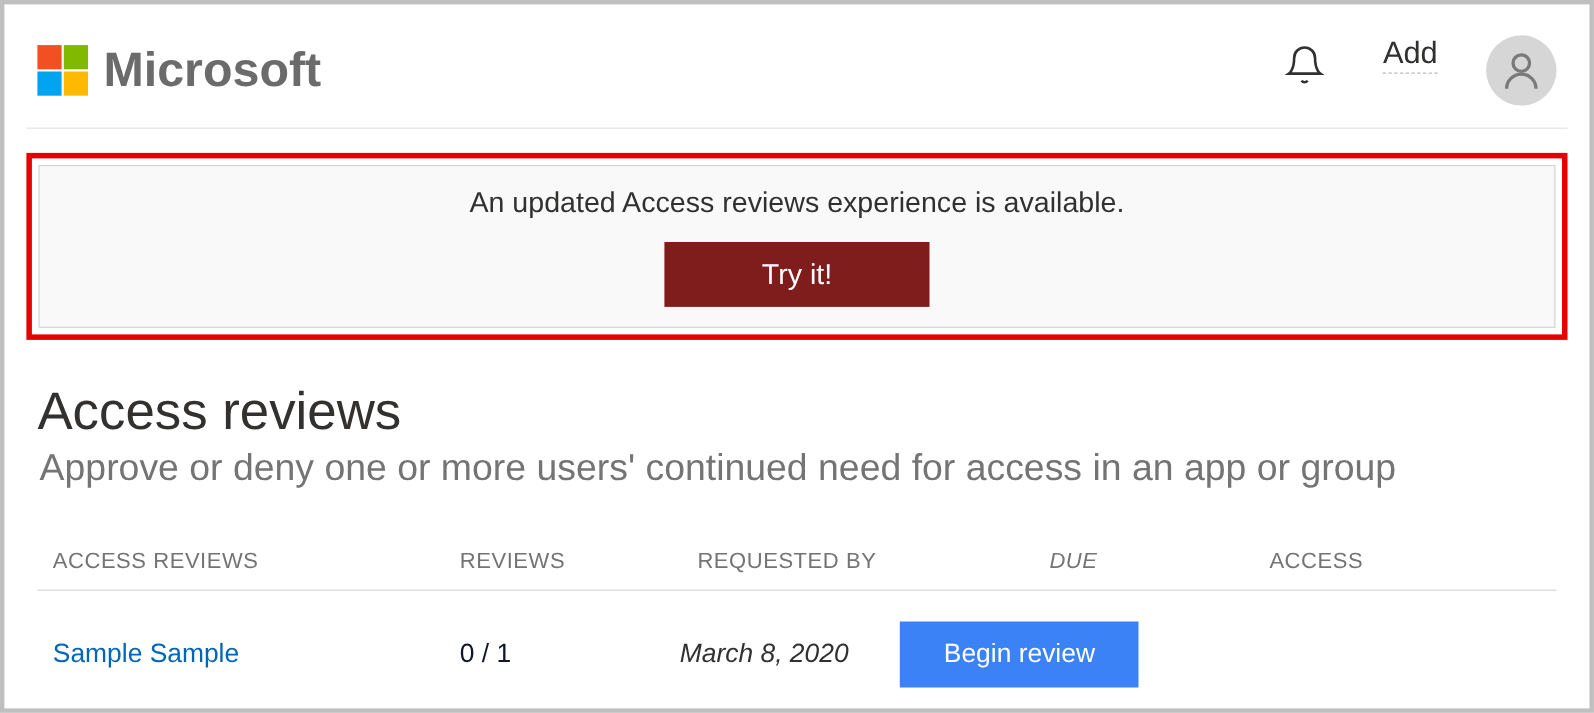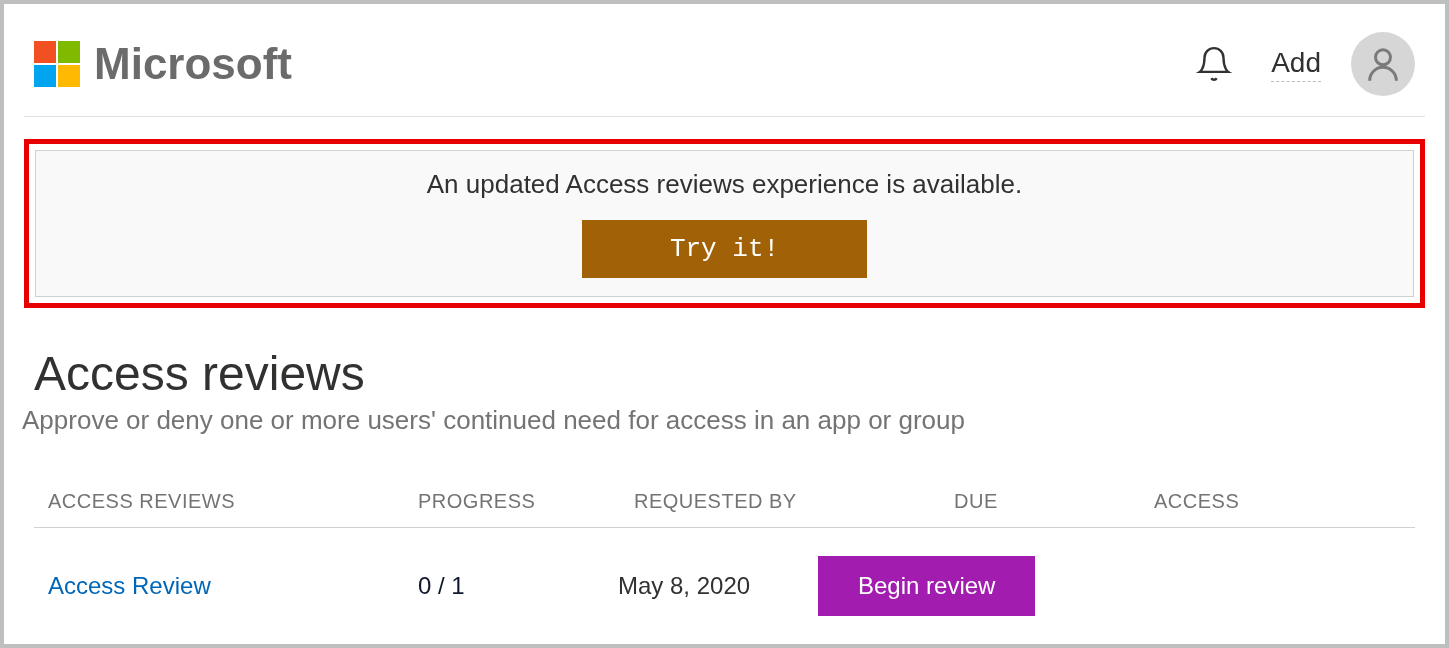"Add" .header-right { align-items: center -> flex-start; gap: 30px -> 44px }
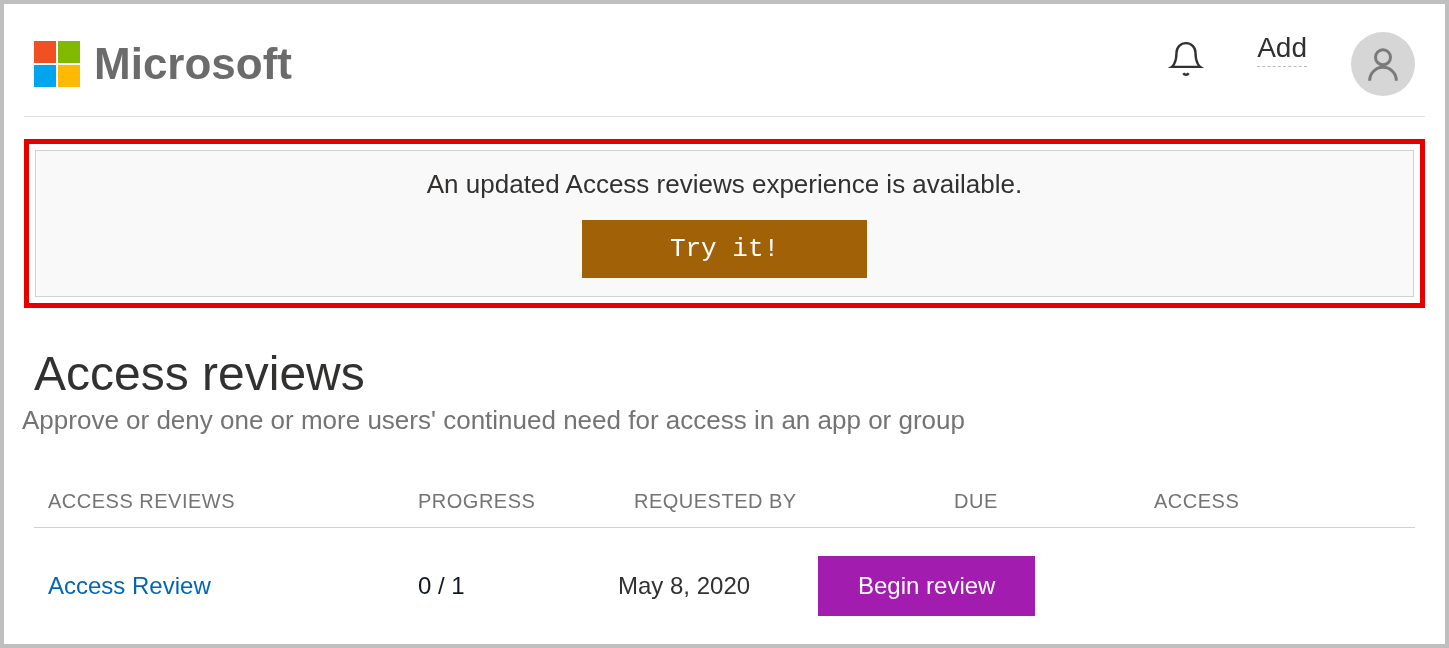"Try it!" .btn-primary { background: #a16207 -> #7f1d1d; font-family: Liberation Mono, monospace -> Liberation Sans, sans-serif }
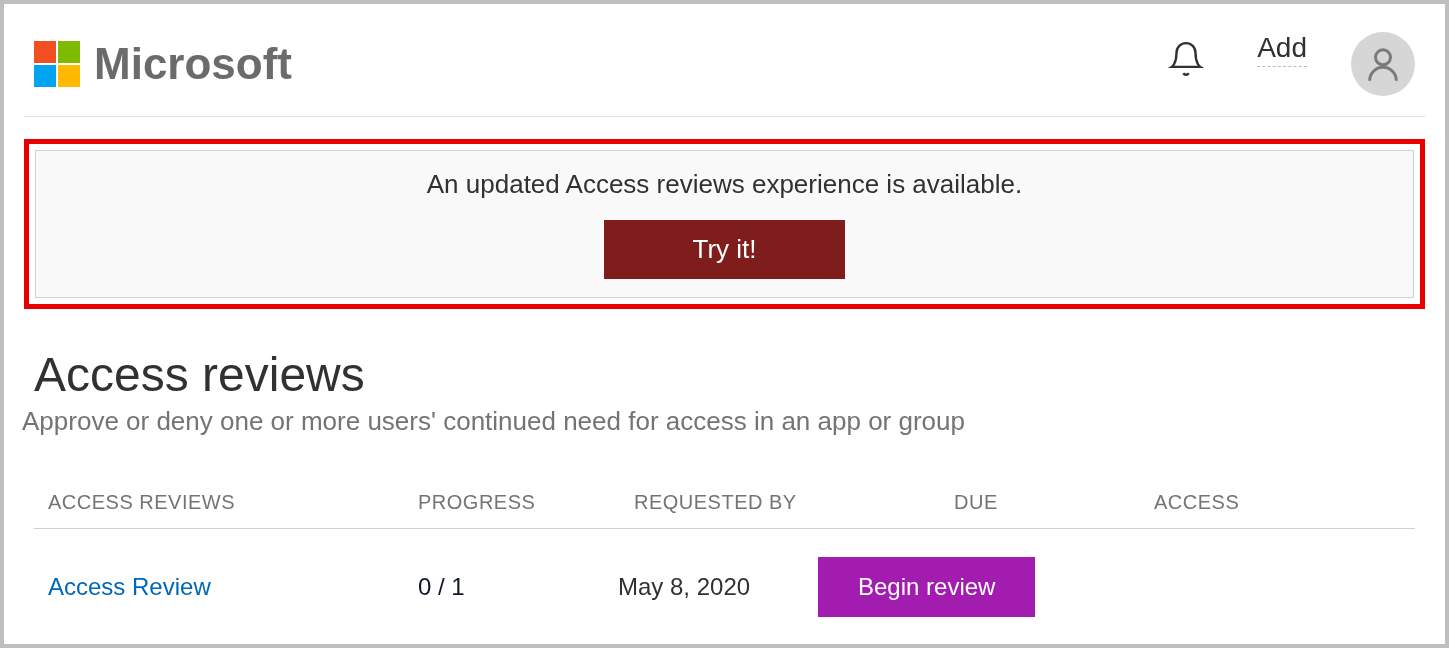"Approve or deny one or" .page-subtitle { font-size: 26px -> 34px; padding: 4px 30px 40px 18px -> 4px 30px 40px 32px }
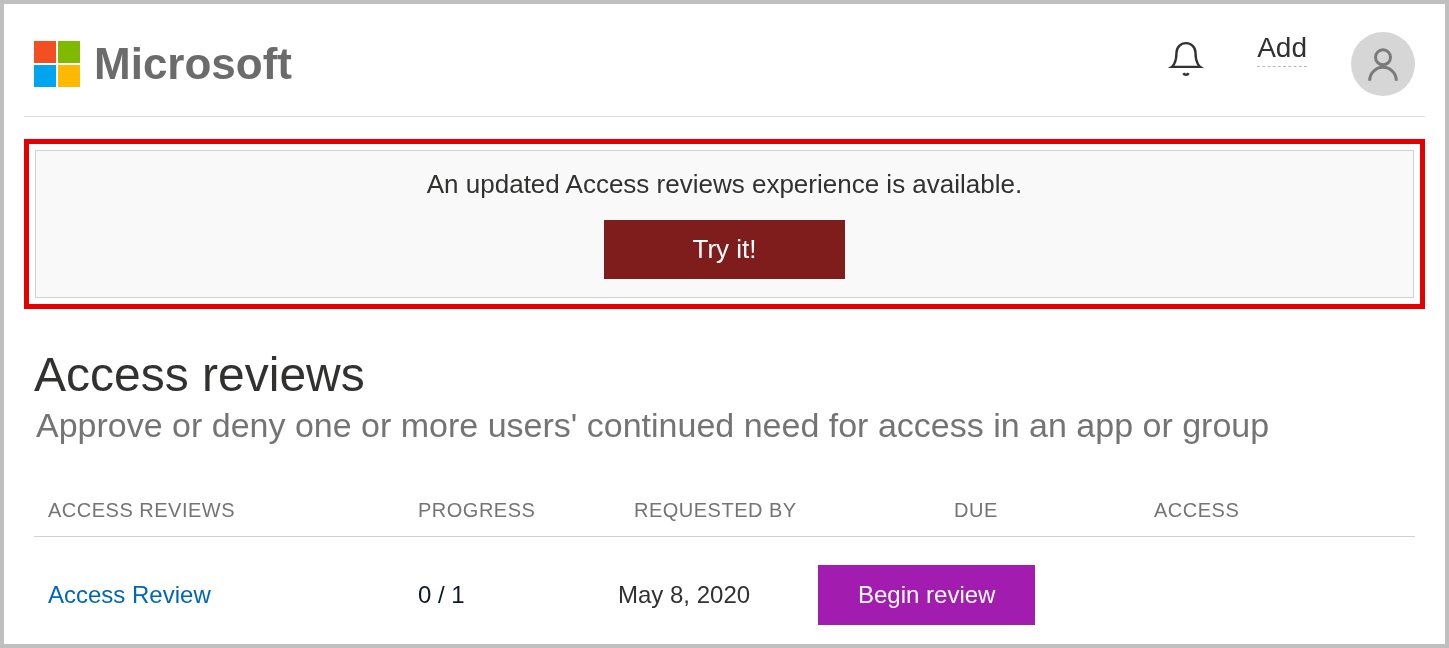"PROGRESS" div.col-progress { text: PROGRESS -> REVIEWS }
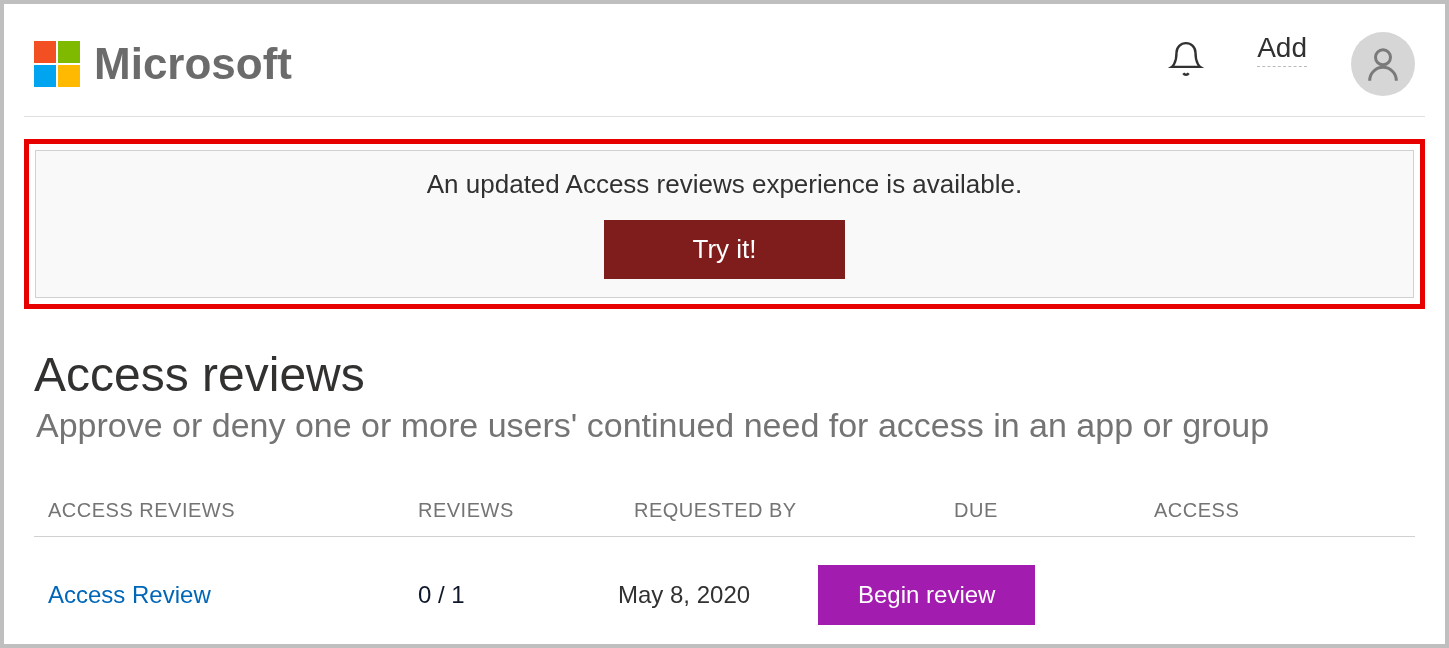"DUE" .col-due { font-style: none -> italic }
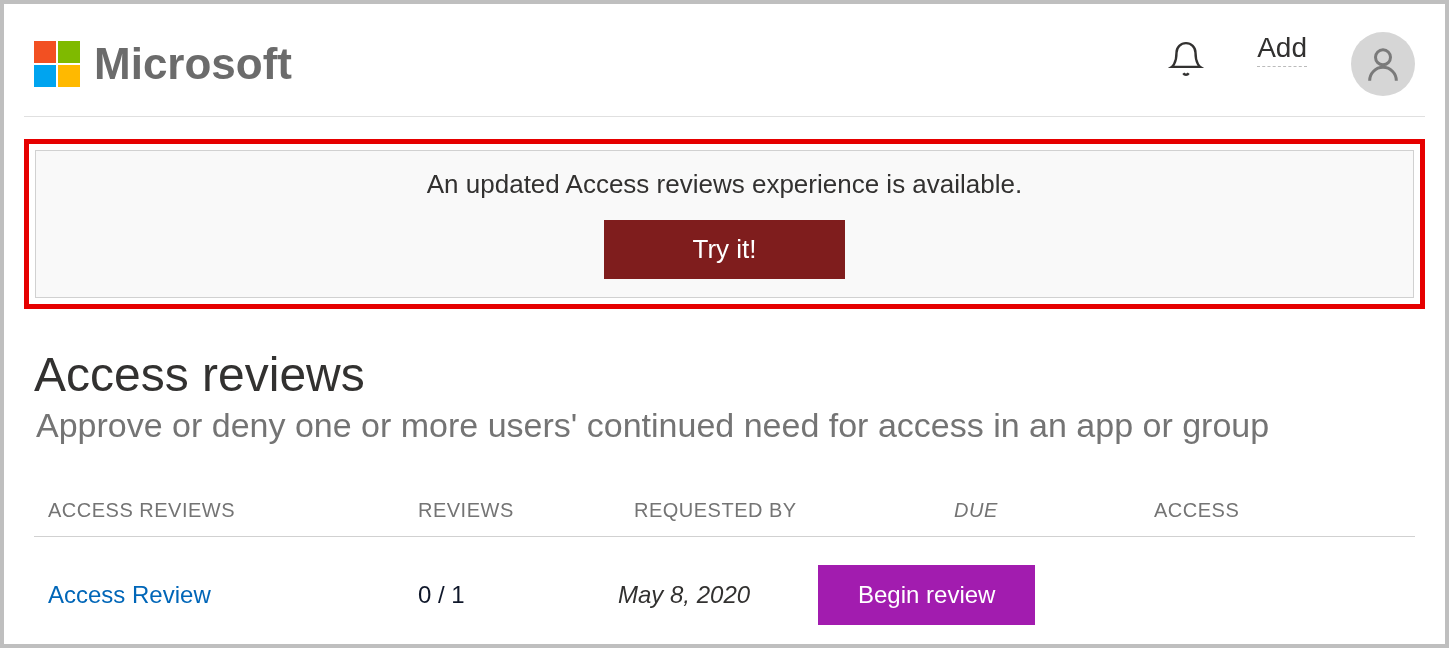"Access Review" a.review-link { text: Access Review -> Sample Sample }
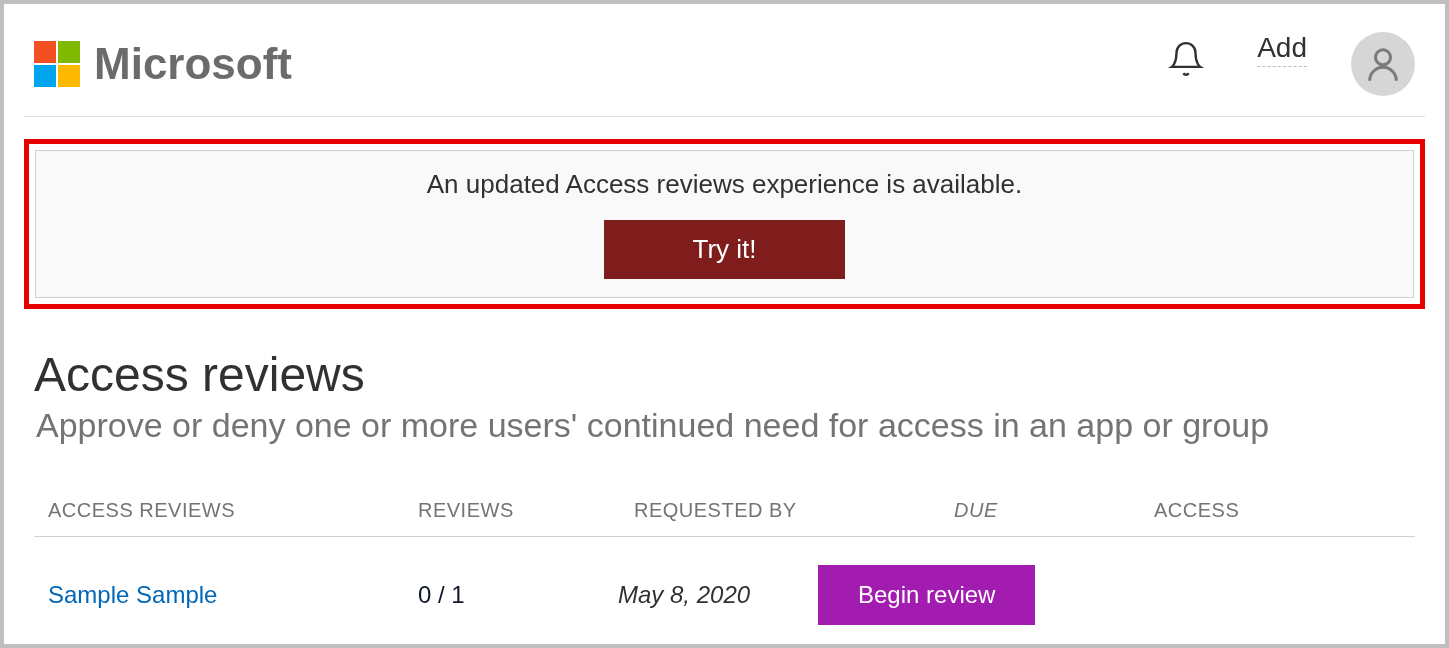"May 8, 2020" span.due-val { text: May -> March }
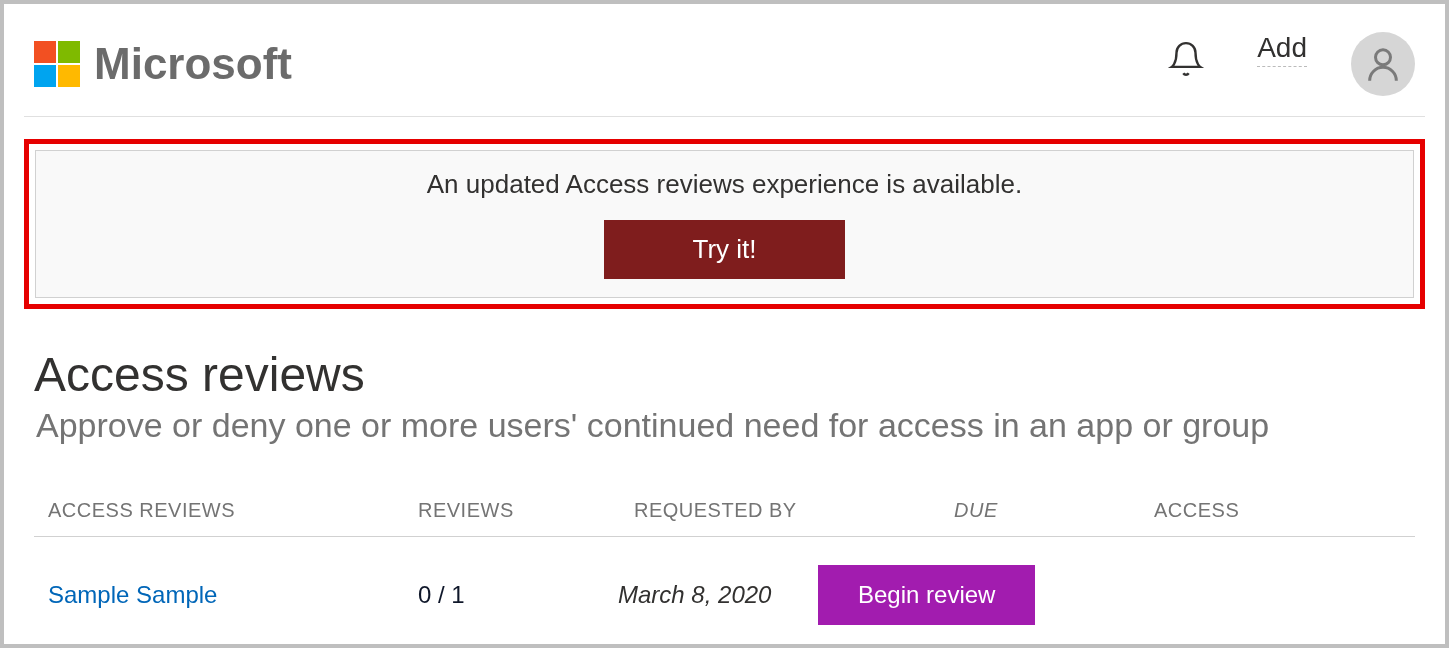"Begin review" .btn-begin { background: #a21caf -> #3b82f6 }
